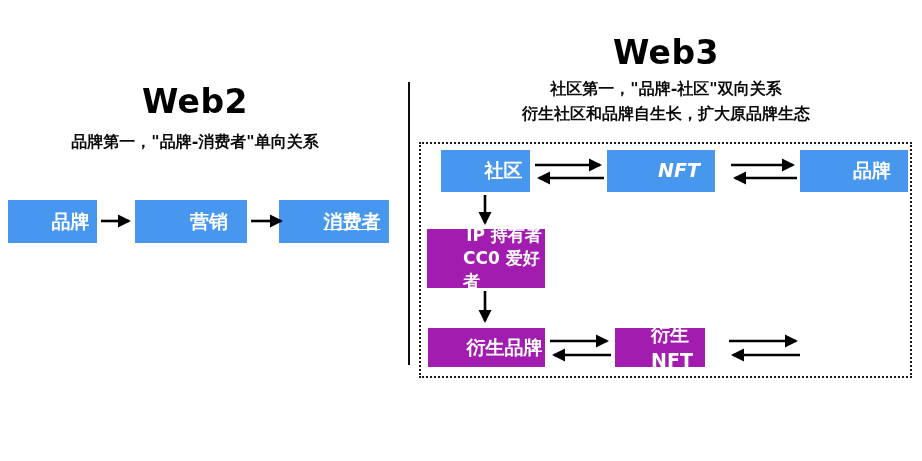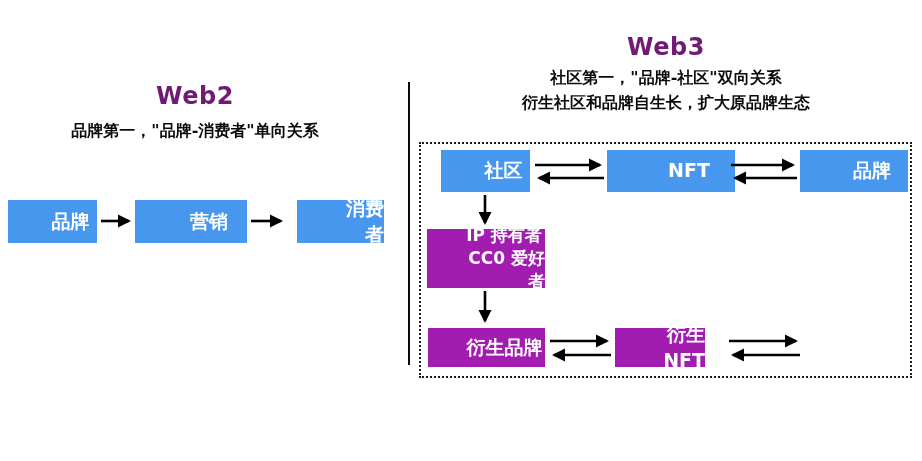"Web3" .hdr-title { color: #701a75 -> #000000; font-size: 24px -> 33px }
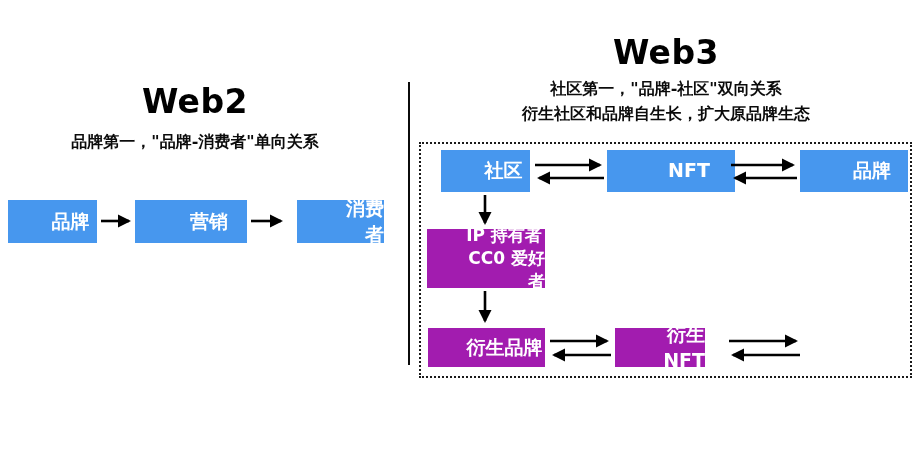"社区" .node { text-align: right -> left }
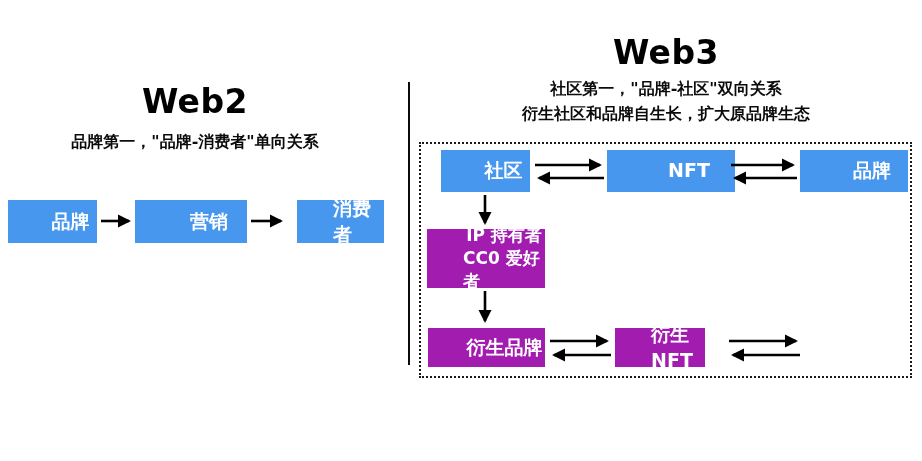"NFT" div.node { font-style: none -> italic; width: 128px -> 108px }
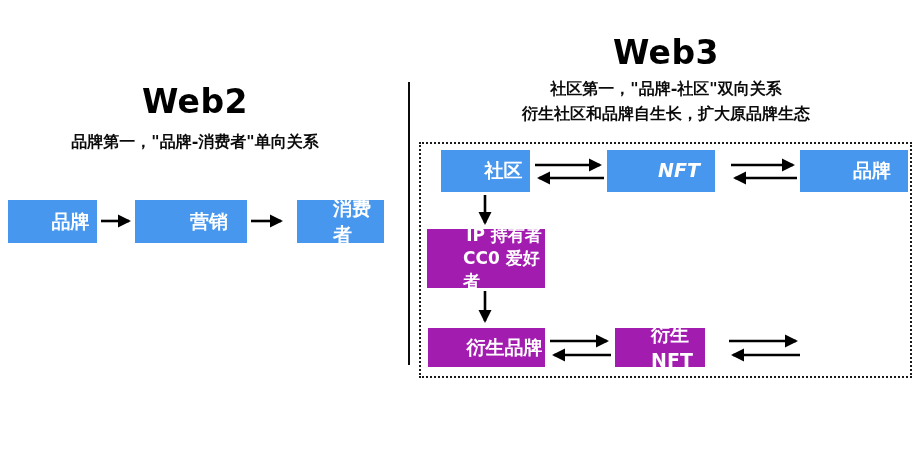"消费者" div.node { left: 297px -> 279px; text-decoration: none -> underline; width: 87px -> 110px }
